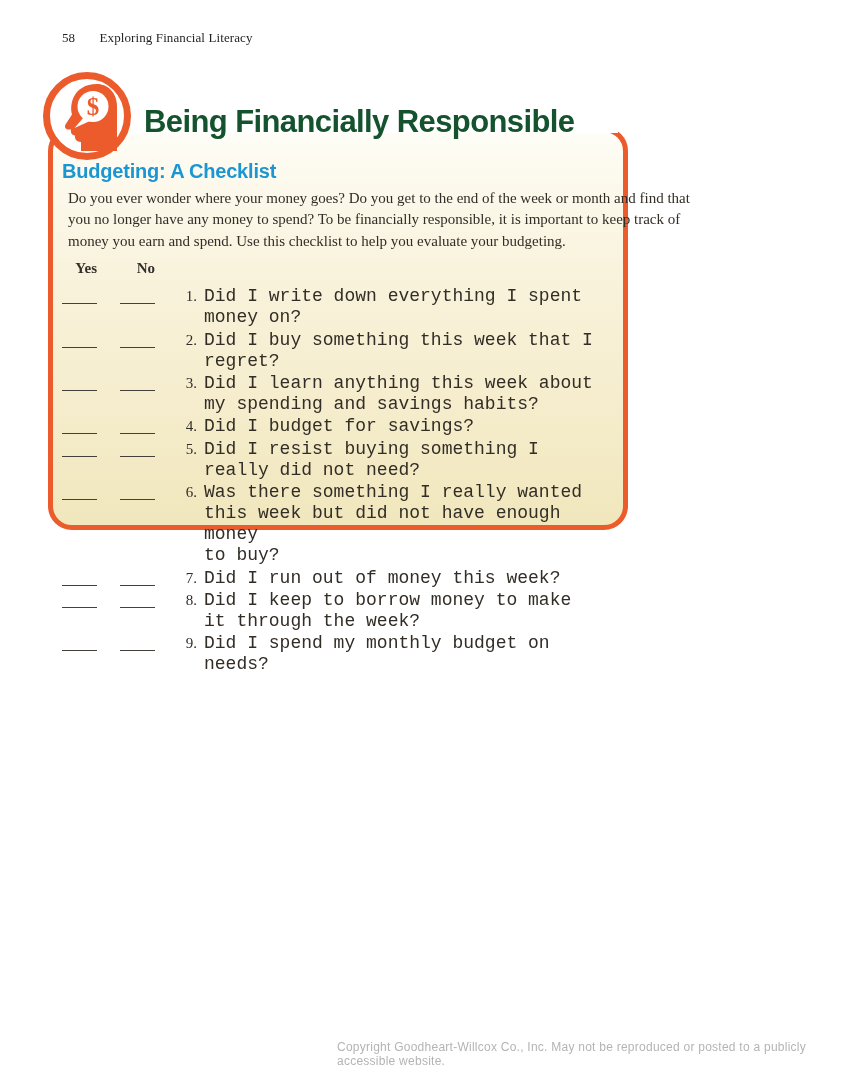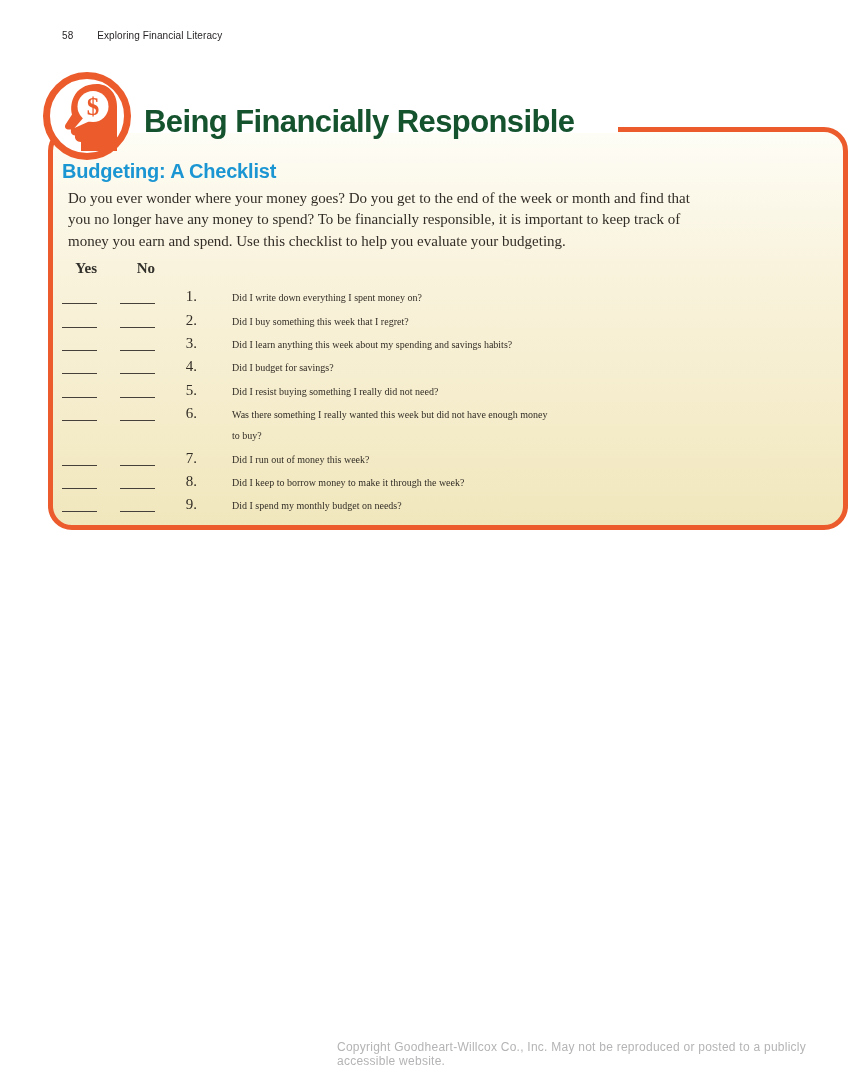"58 Exploring Financial Literacy" .page-header { font-family: none -> Liberation Serif, serif; font-size: 10px -> 13px }
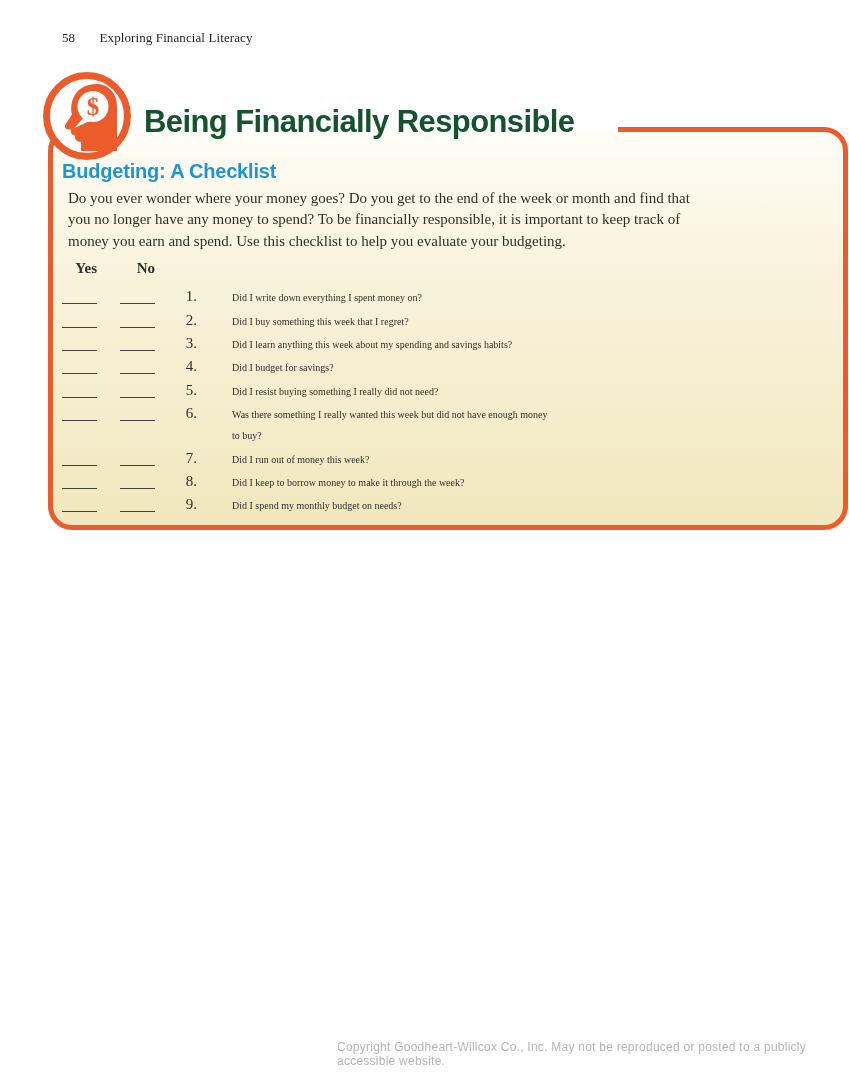"Budgeting: A Checklist" .content-box { width: 800px -> 580px }
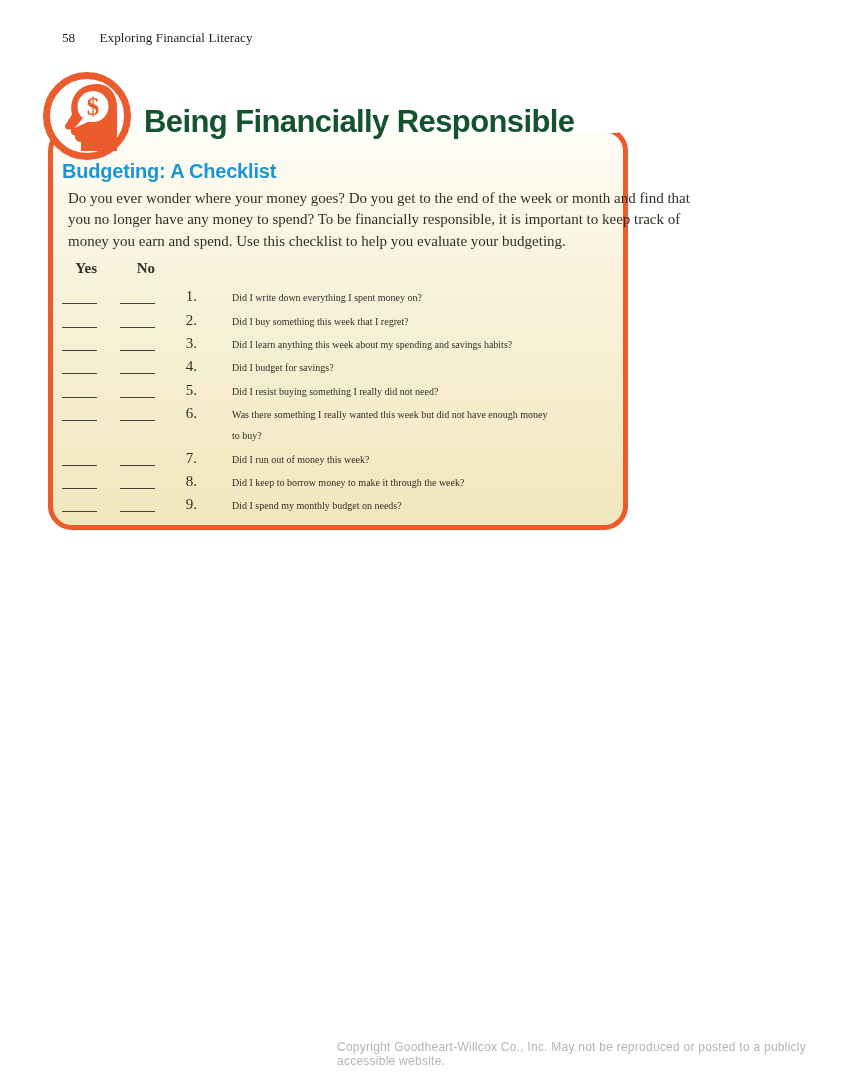"Did I write down everything" .item-text { font-family: Liberation Serif, serif -> Liberation Mono, monospace; font-size: 10px -> 18px; margin-left: 28px -> none }
